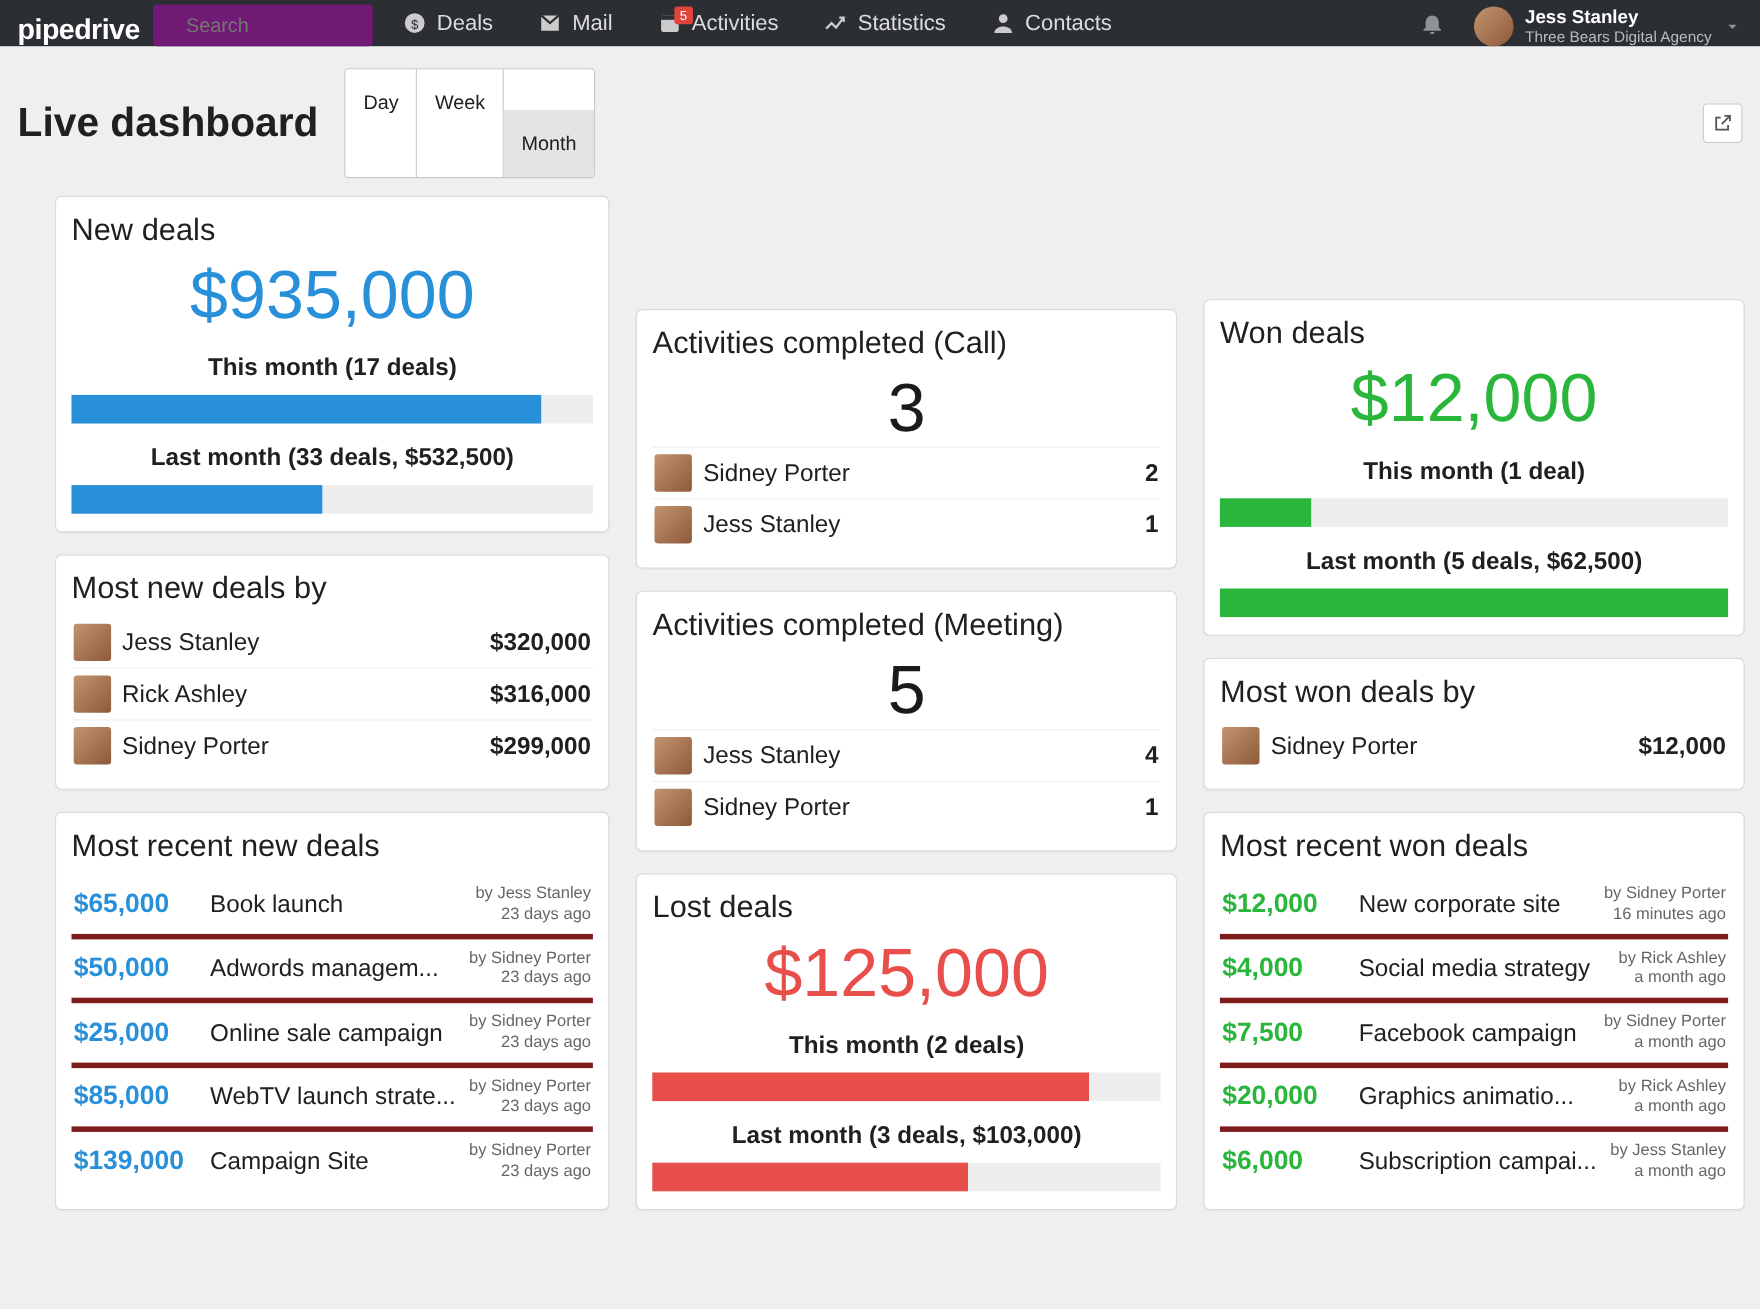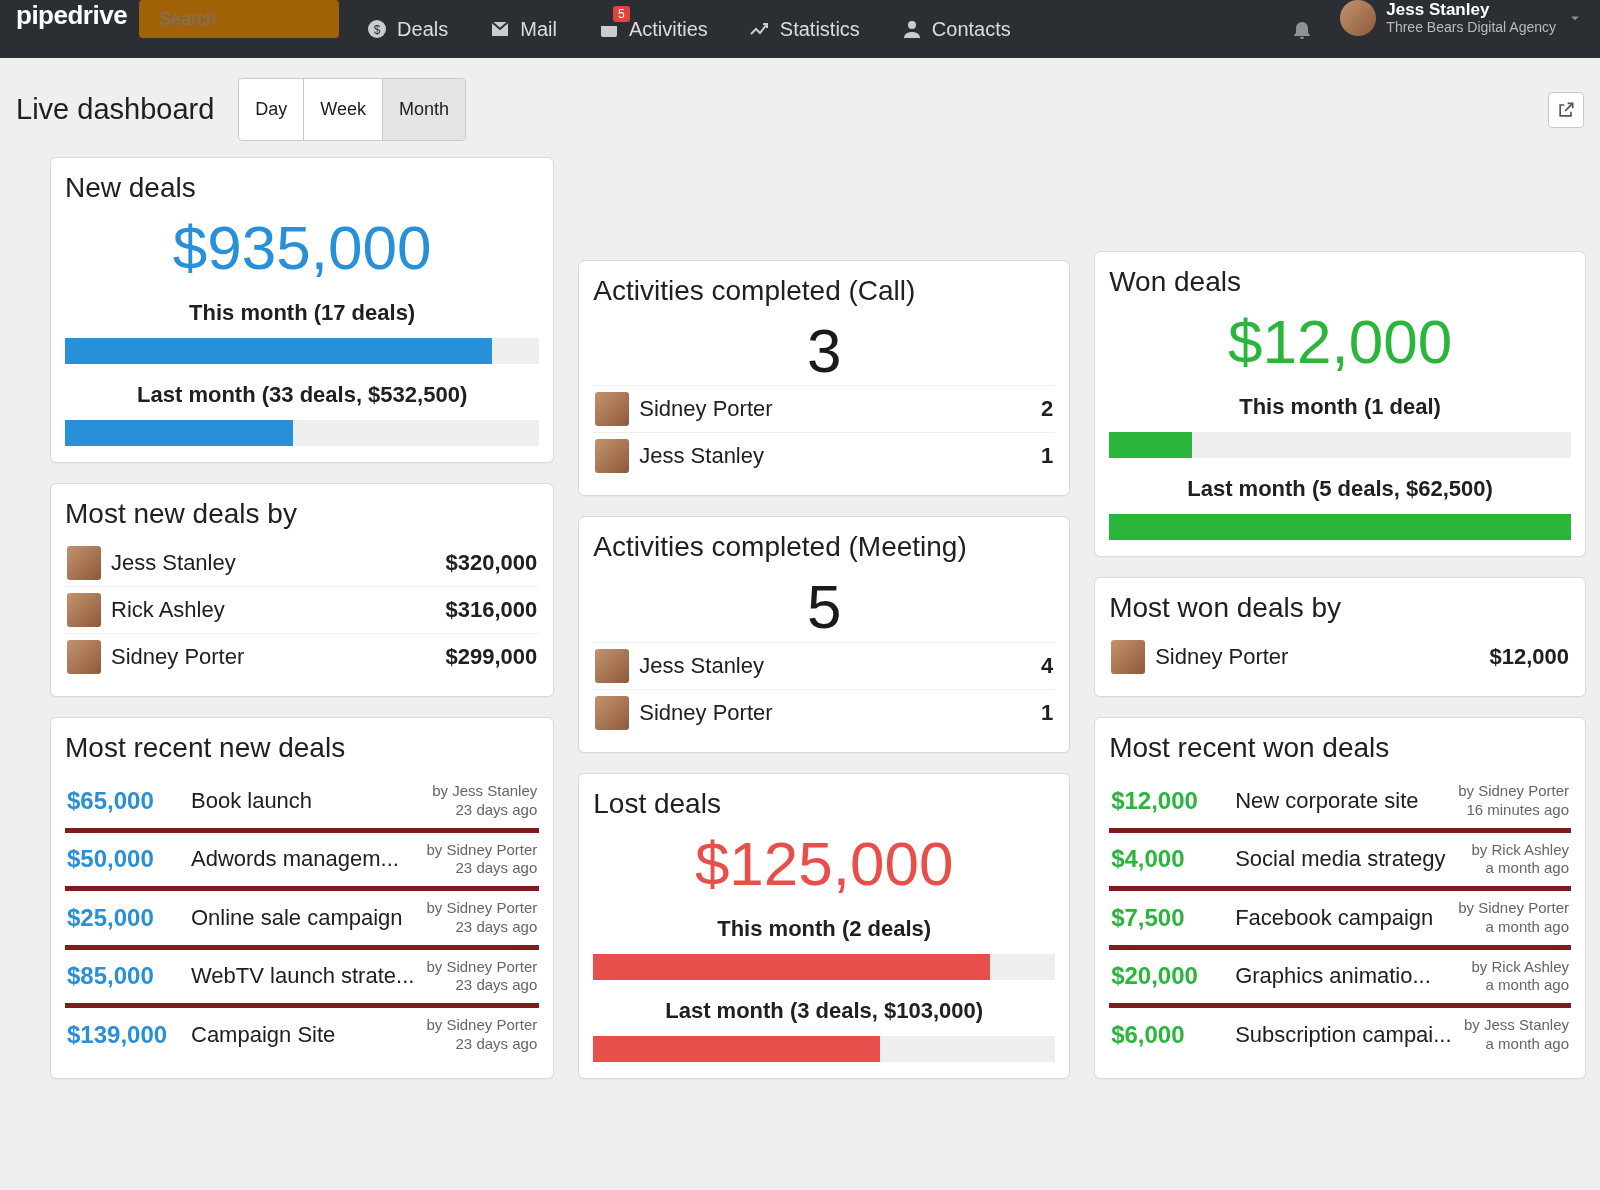"pipedrive" .topbar { align-items: flex-start -> flex-end; height: 58px -> 42px }
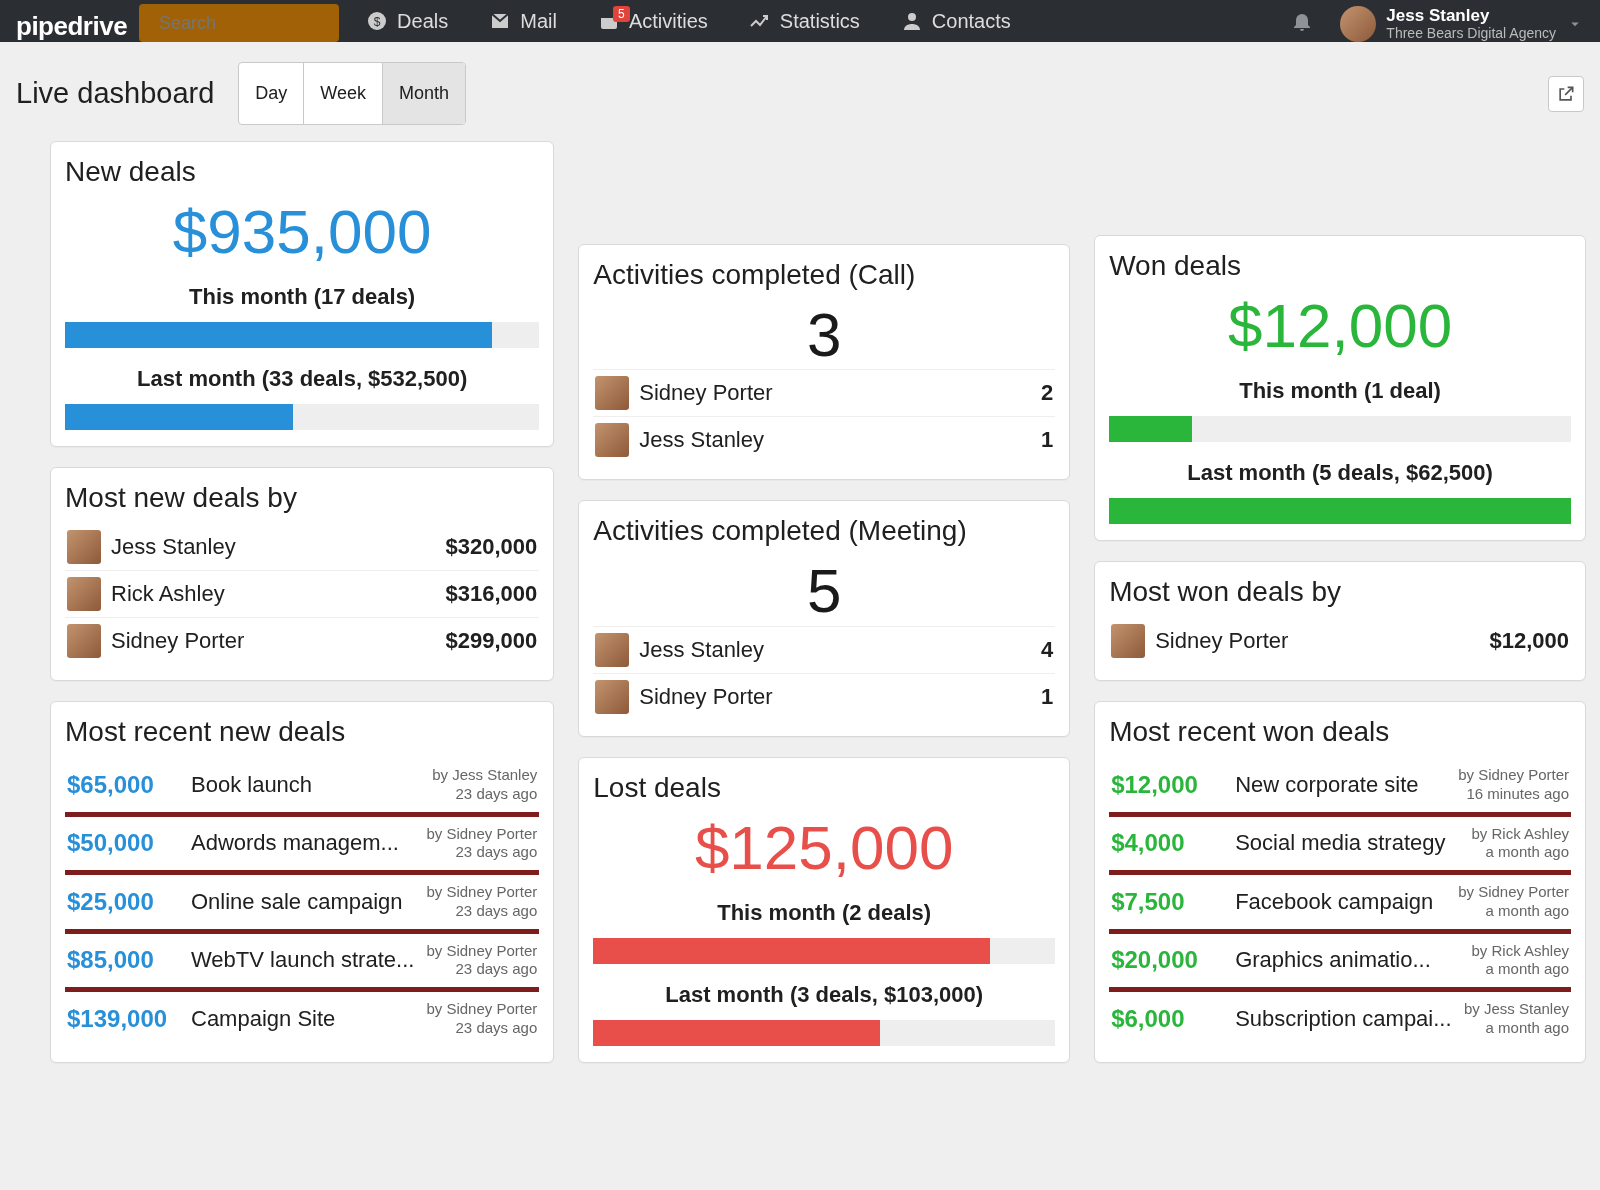"Search" .search-wrap { background: #a16207 -> #701a75; padding: 0 10px -> 0 20px }
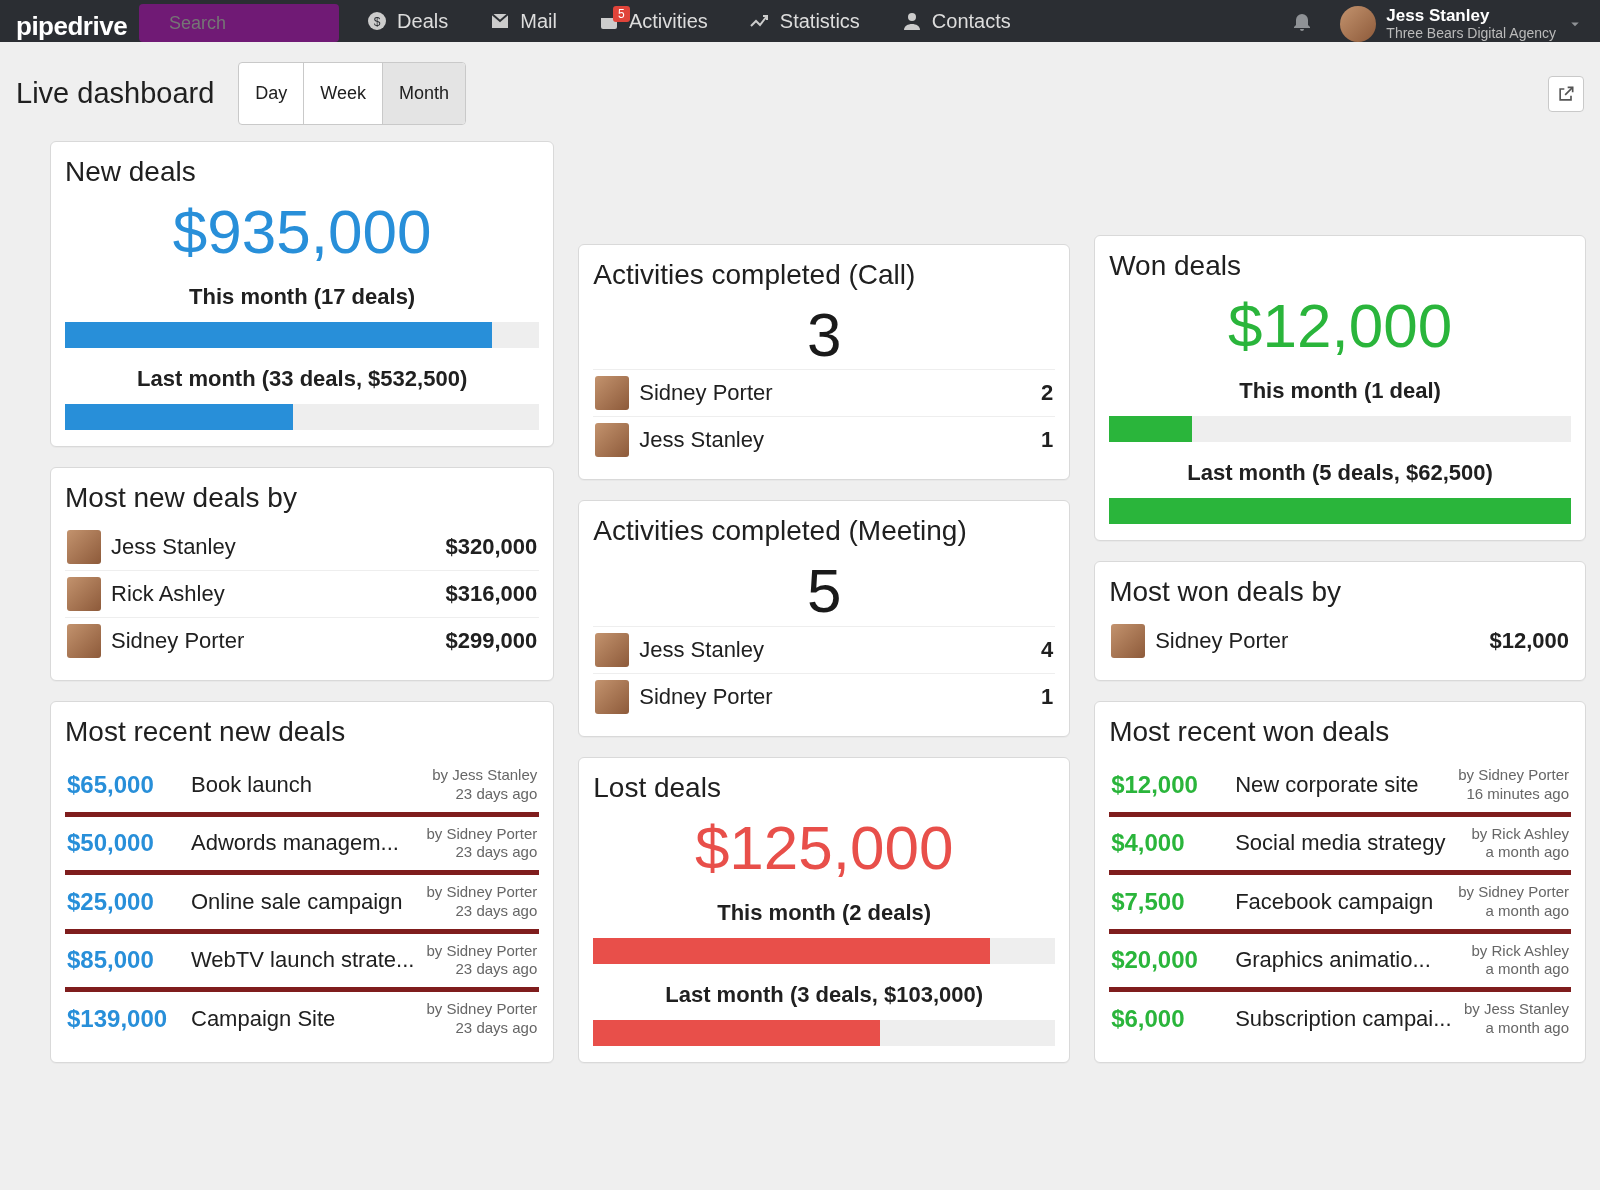"Live dashboard" .pagehead h1 { font-size: 29px -> 37px; font-weight: 400 -> 700 }
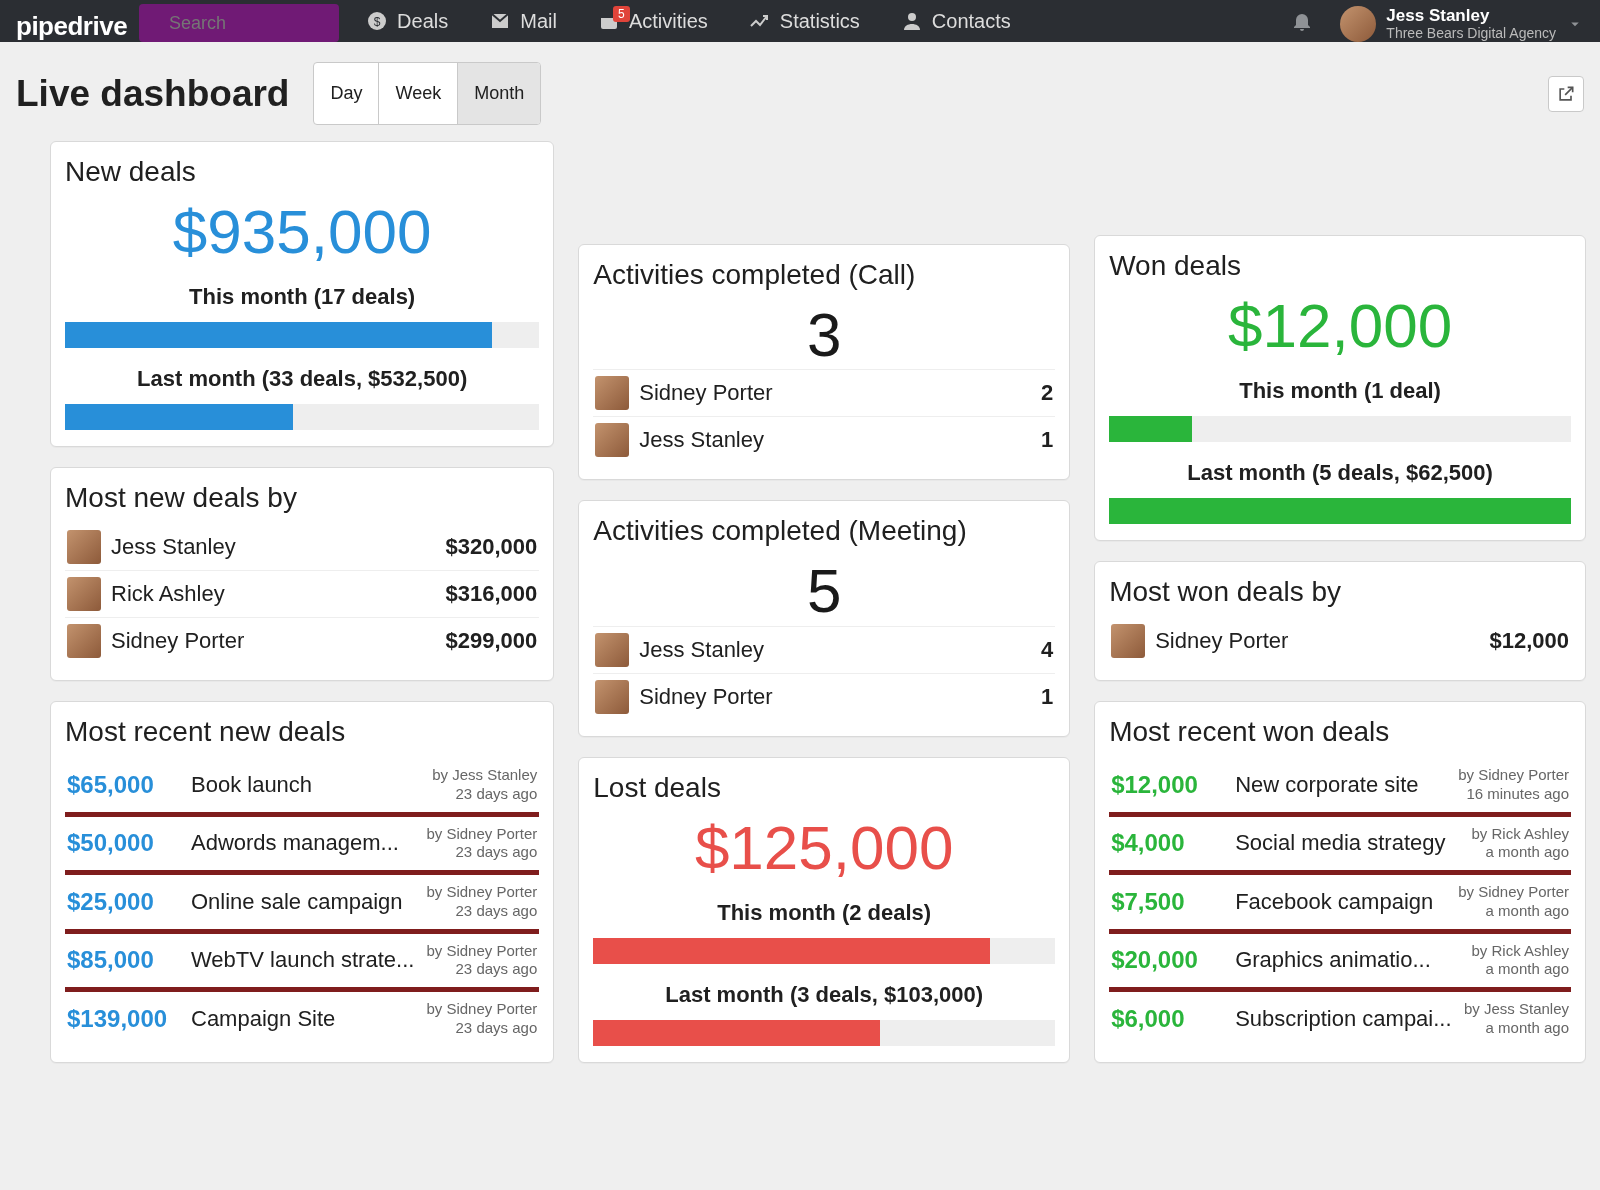"Month" .toggle div.on { margin-top: none -> 37px }
